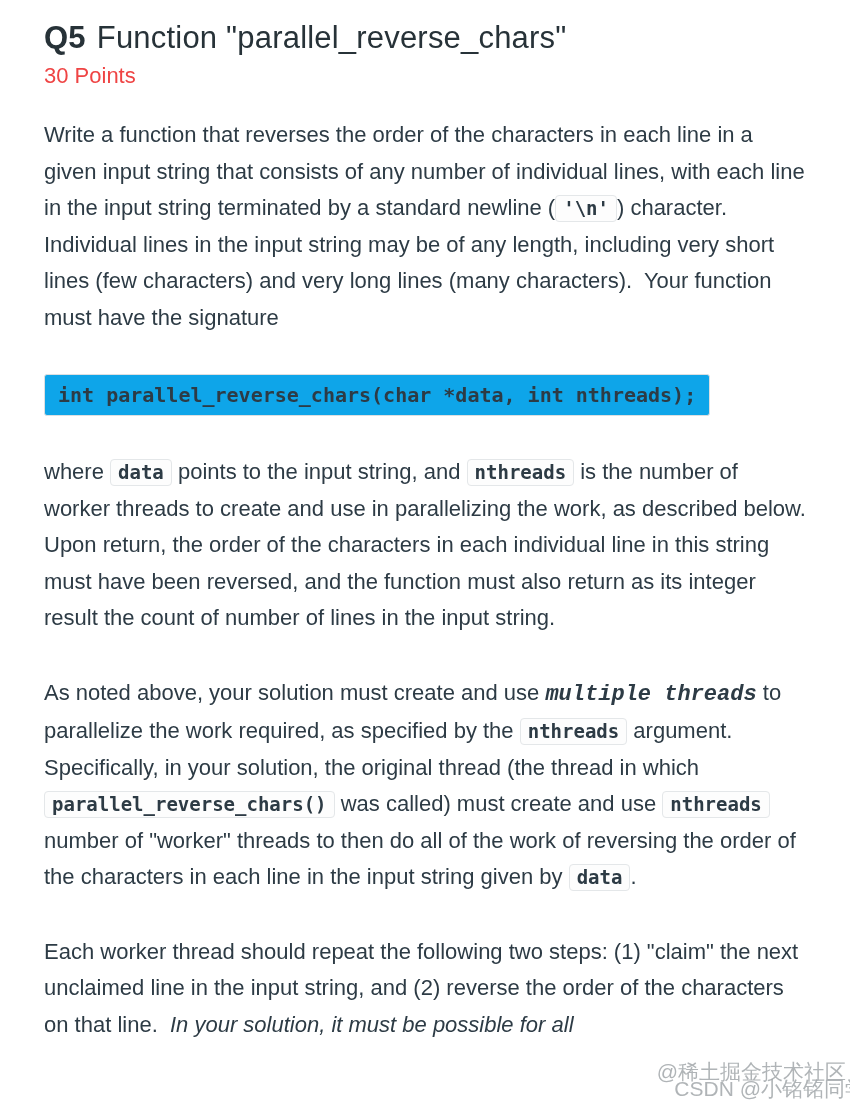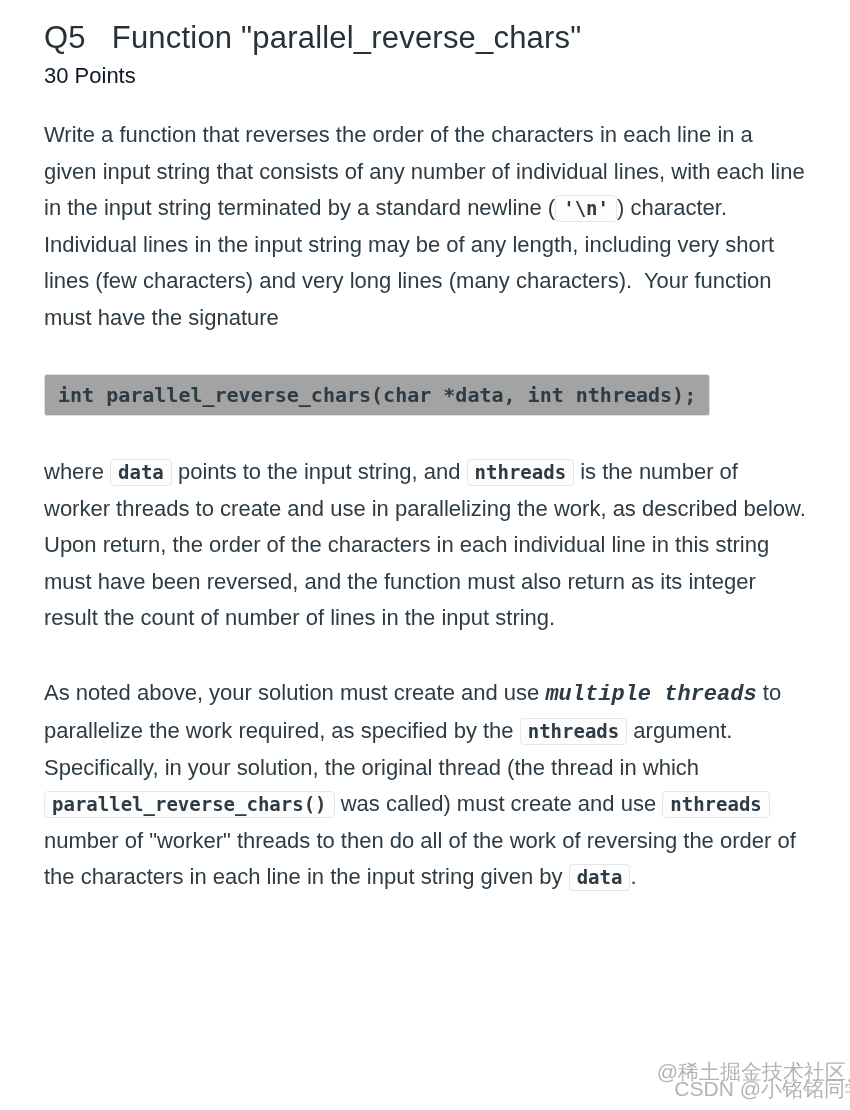"Q5" h1.q-title .qnum { font-weight: 400 -> 700; margin-right: 26px -> 11px }
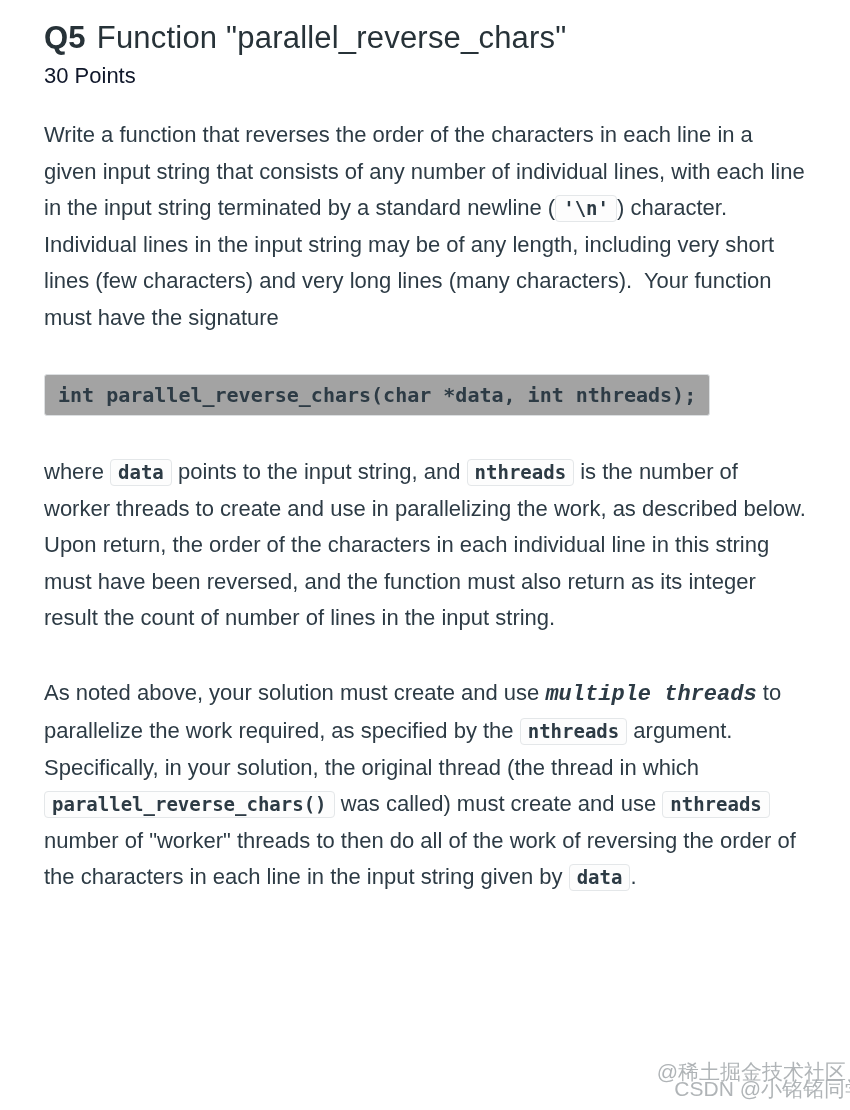"30 Points" .points { color: #0f172a -> #ef4444 }
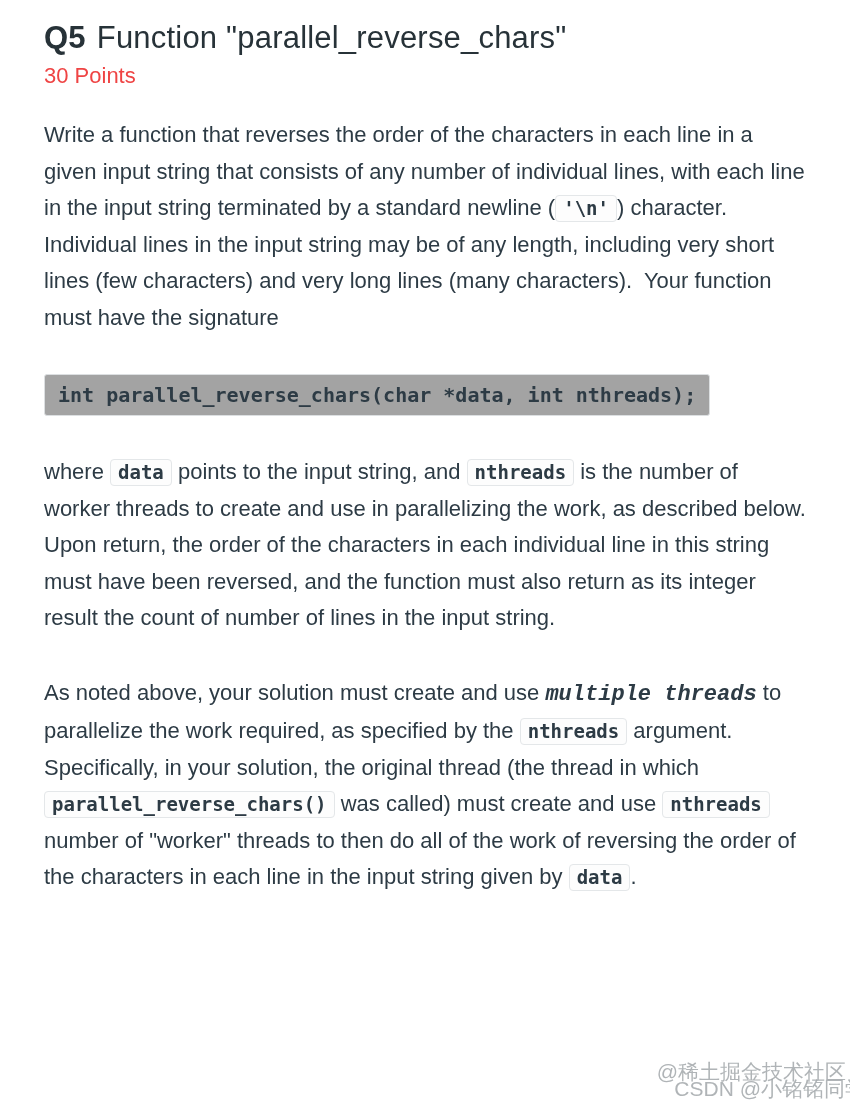"int parallel_reverse_chars(char *data," .codeblock { background: #a3a3a3 -> #0ea5e9 }
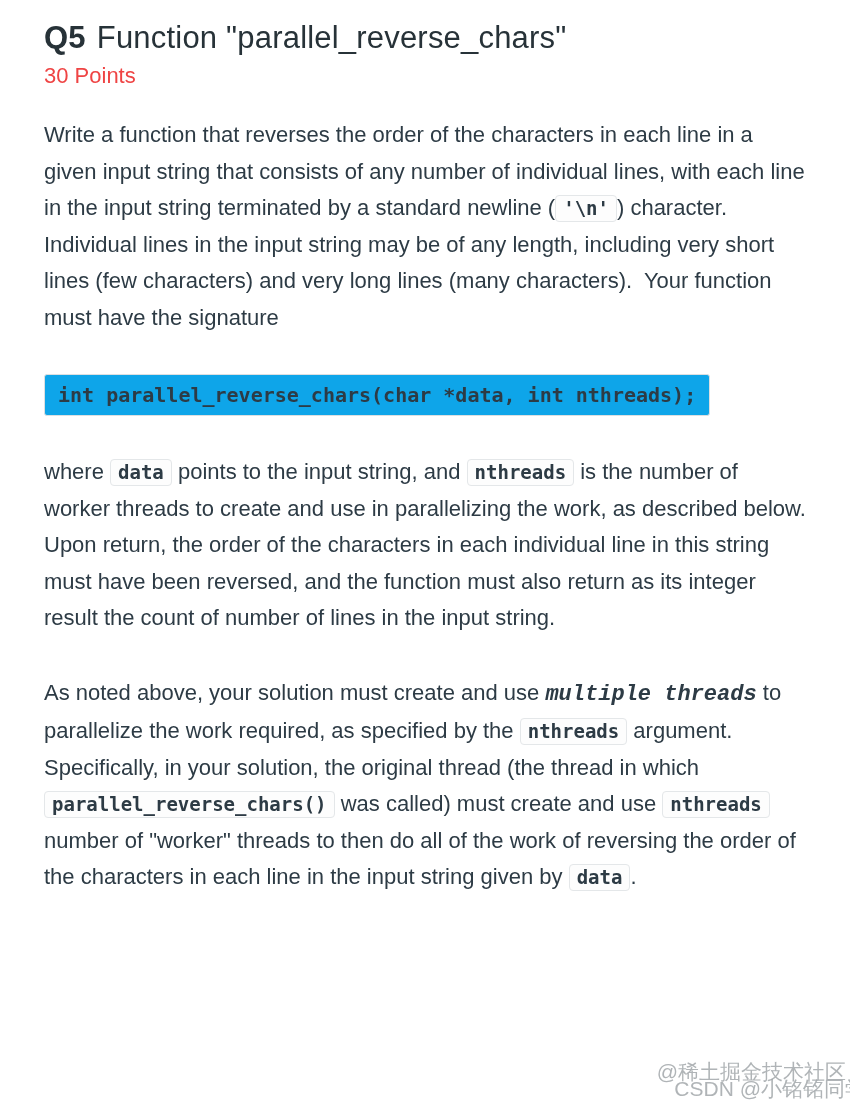"Each worker thread should repeat" p.para { html: none -> <p><span>Each worker thread should repeat the following two steps: (1) "claim" the next unclaimed line in the input string, and (2) reverse the order of the characters on that line. </span><em>In your solution, it must be possible for all</em></p> }
